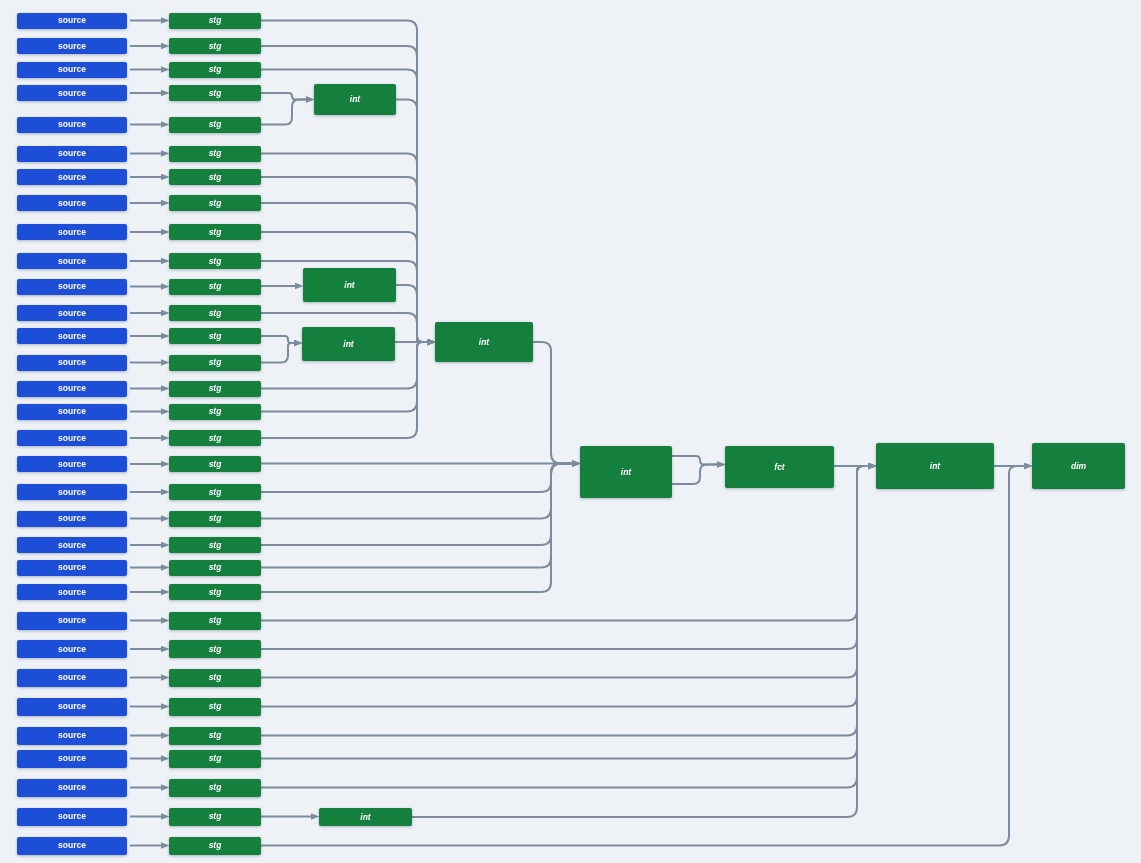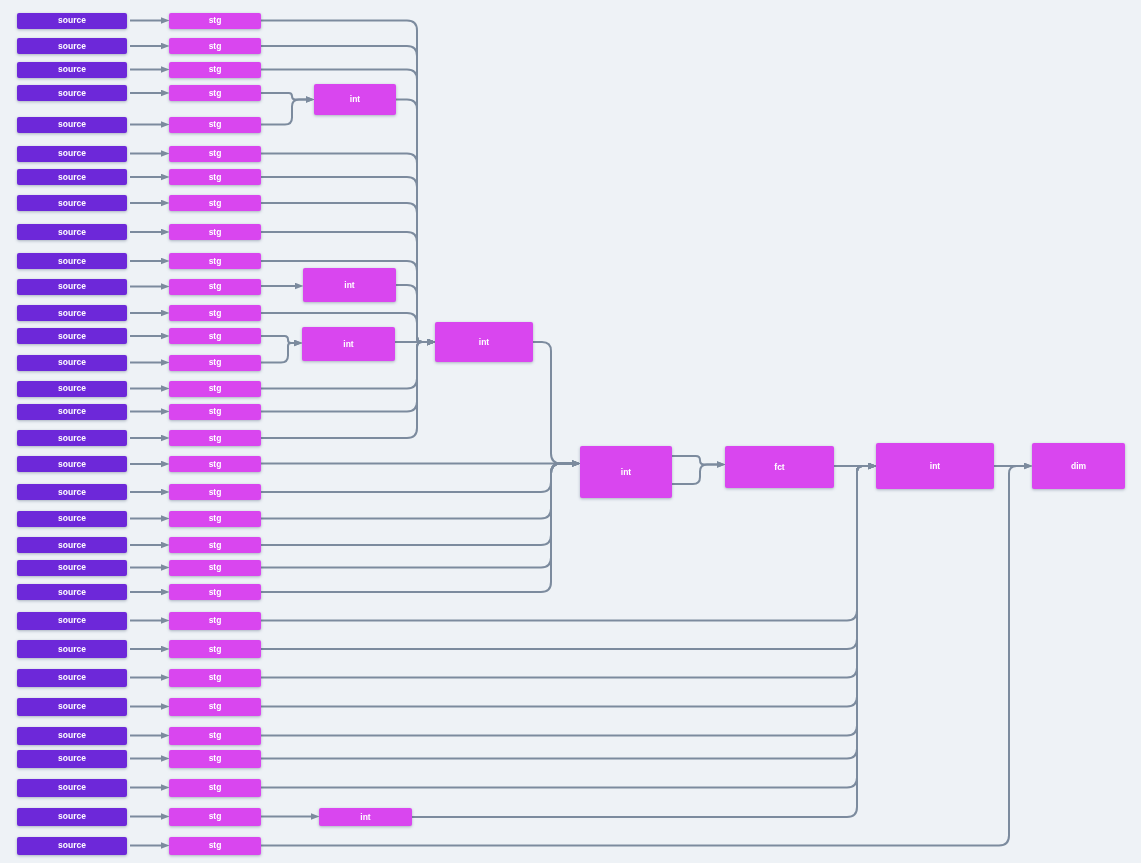"source" .node.source { background: #6d28d9 -> #1d4ed8 }
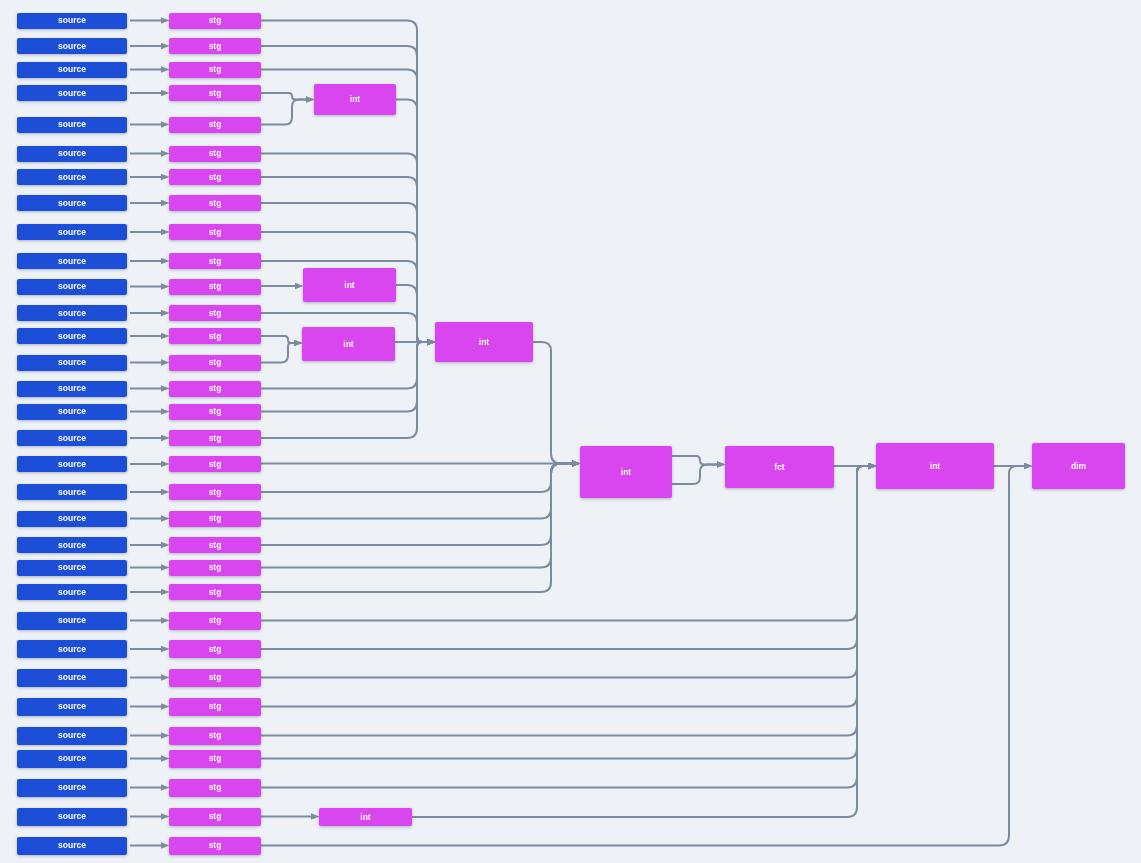"stg" .node.model { background: #d946ef -> #15803d; font-style: none -> italic }
